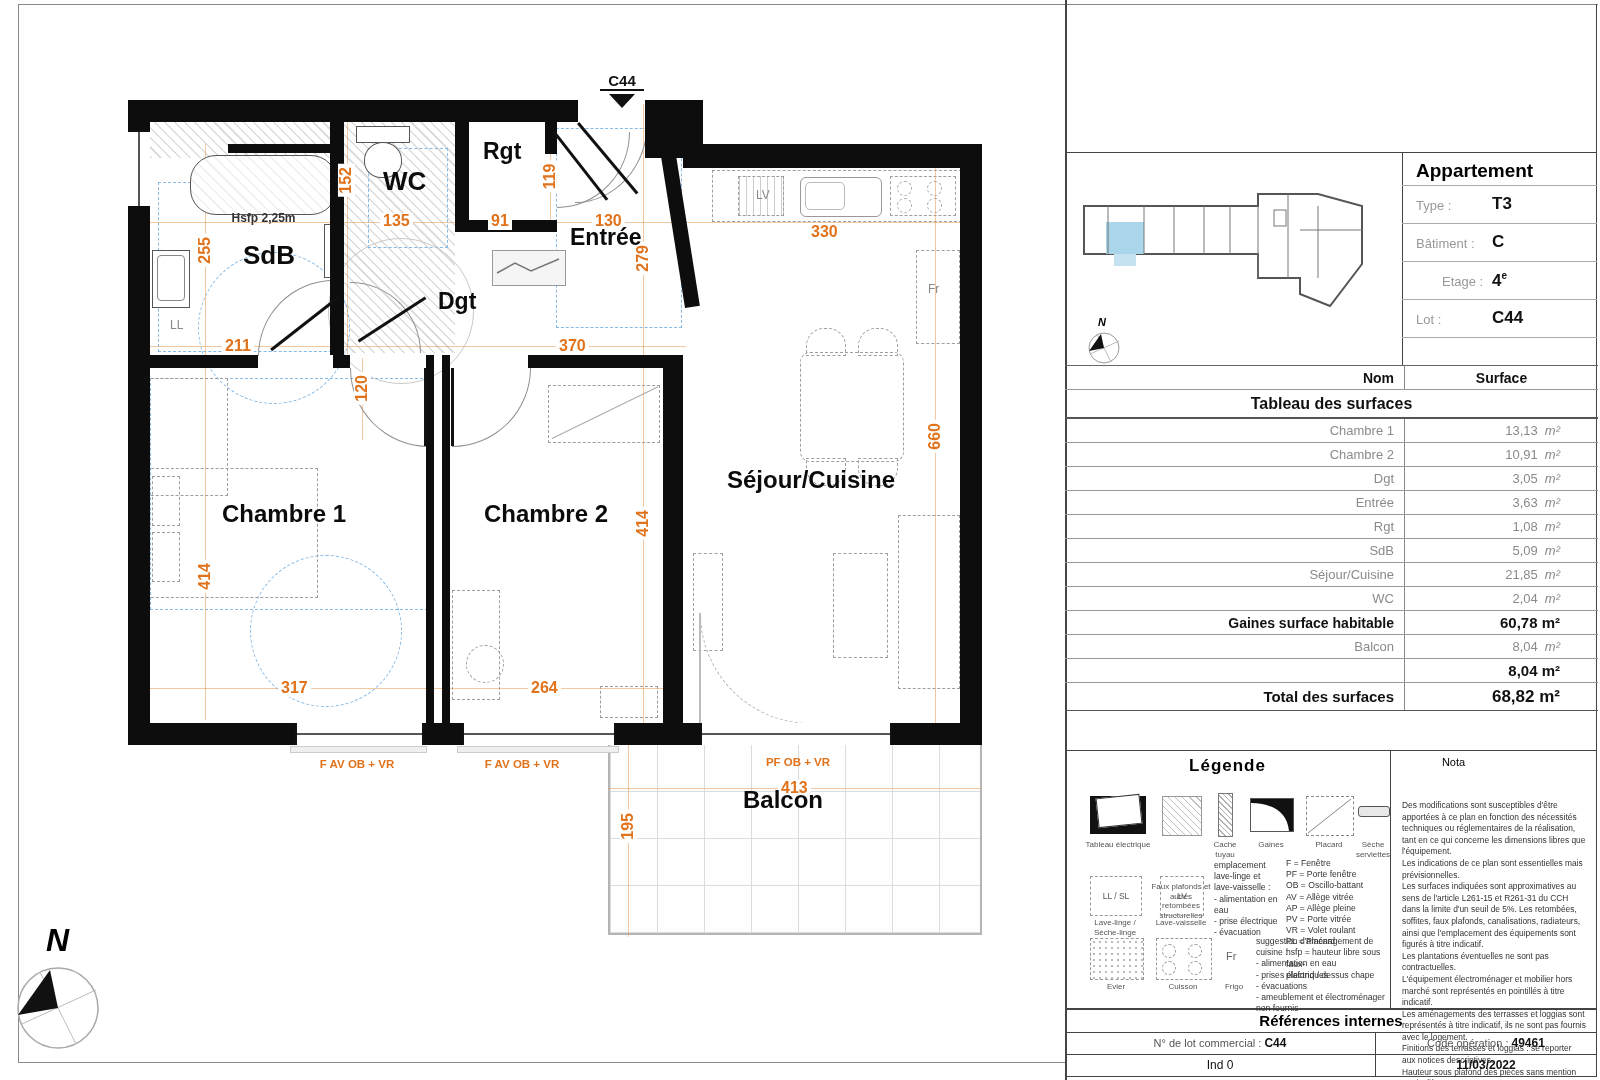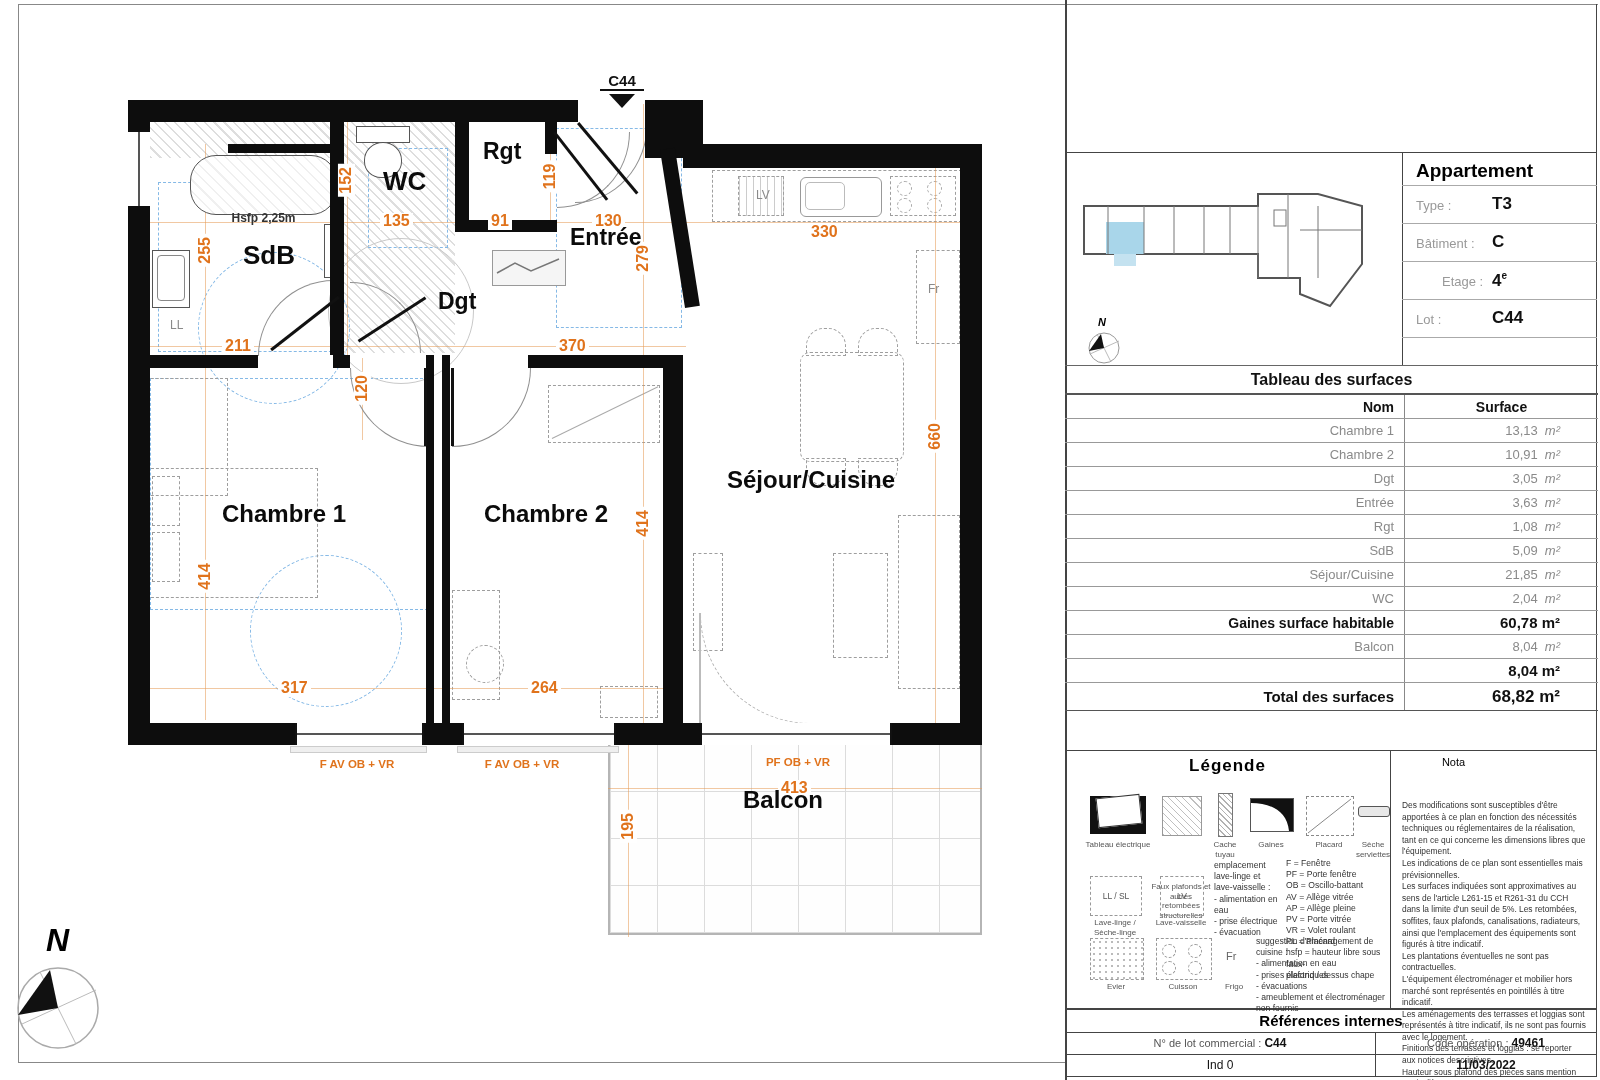"Tableau des surfaces" div.strow { order: before "Nom" -> after "Nom" }
